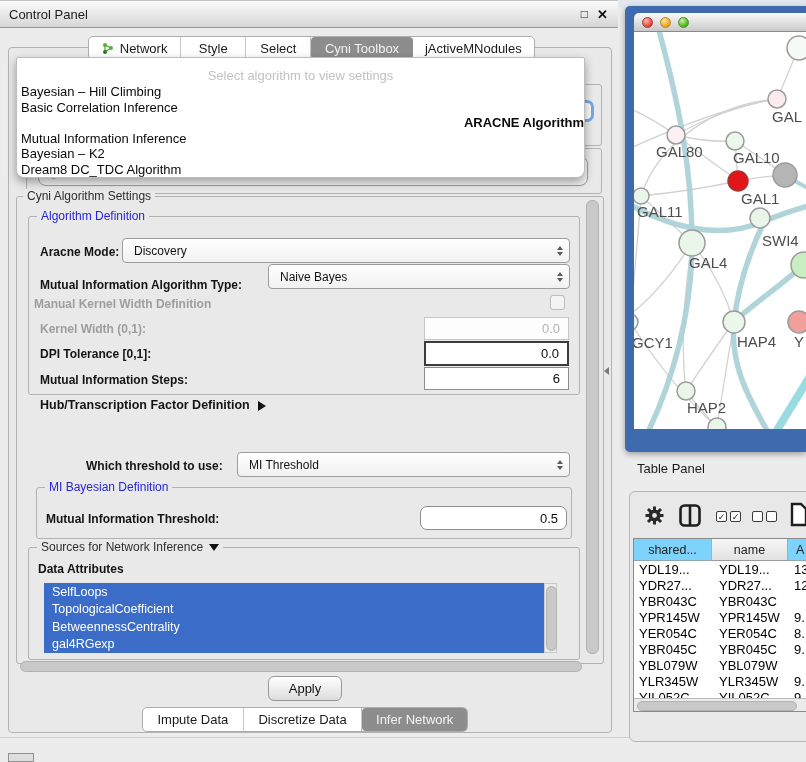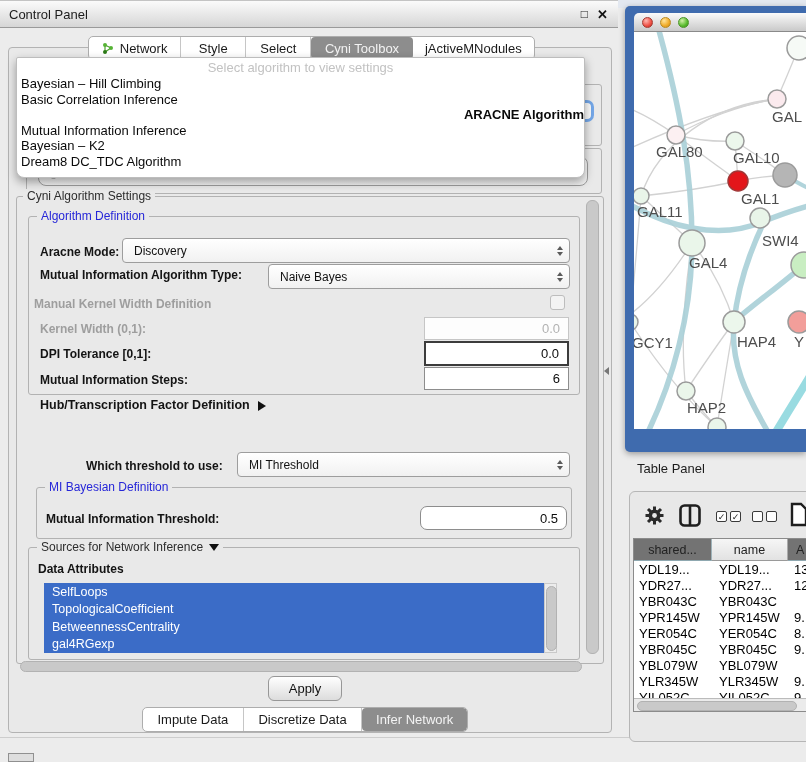"Select algorithm to view settings" .popup-hint { padding-top: 2px -> 10px }
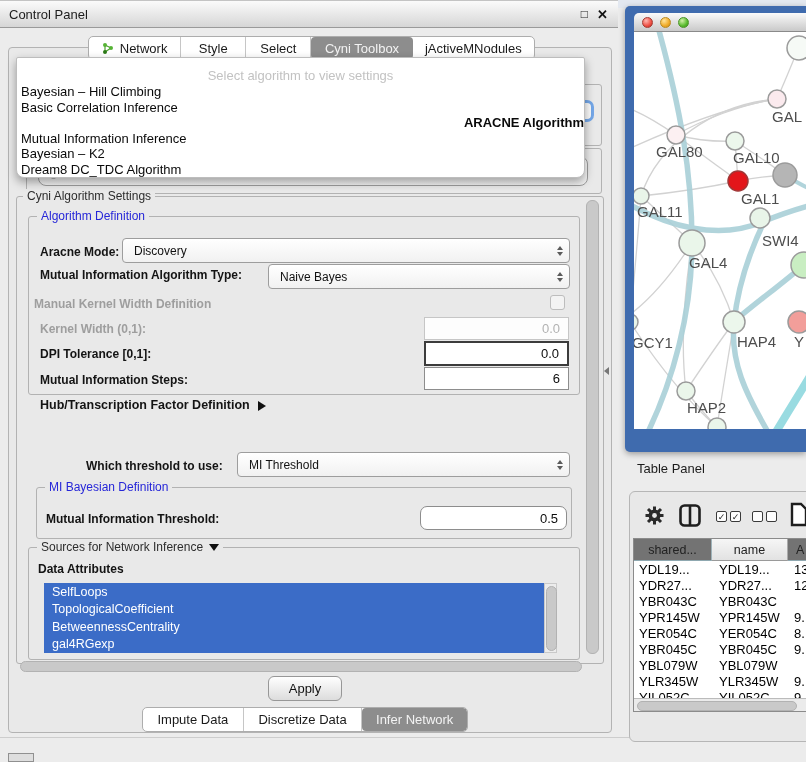"Mutual Information Algorithm Type:" div.abs { top: 268px -> 278px }
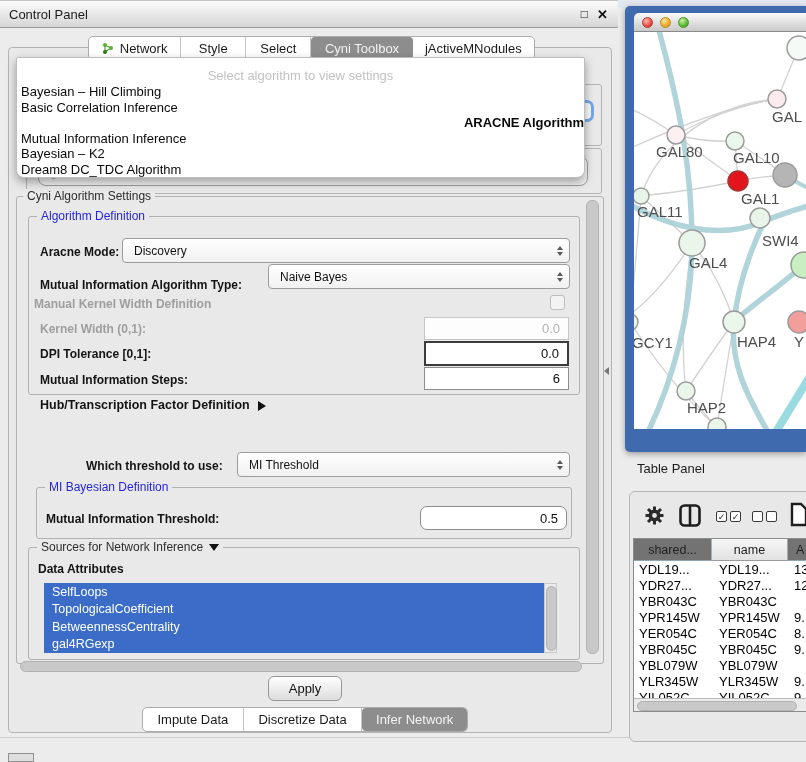"shared..." .th.hl { background: #737373 -> #7dd3fc }
